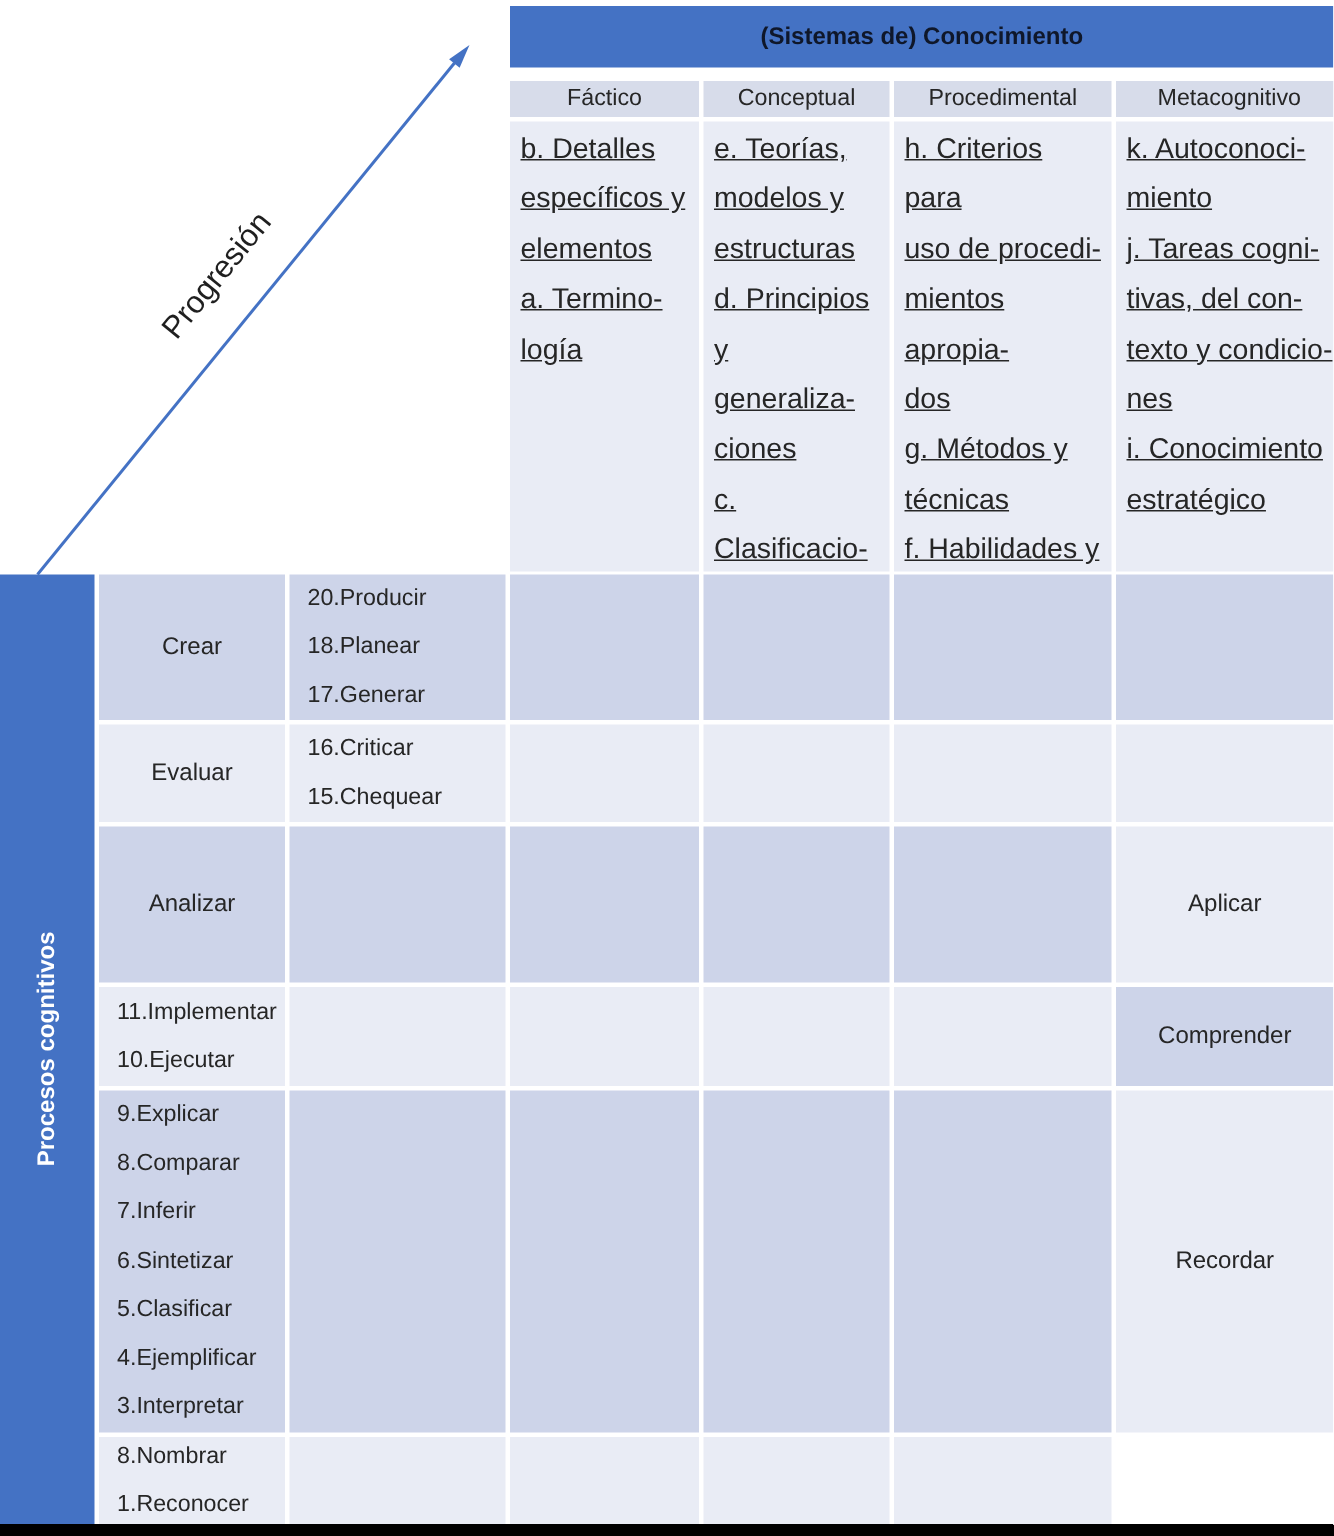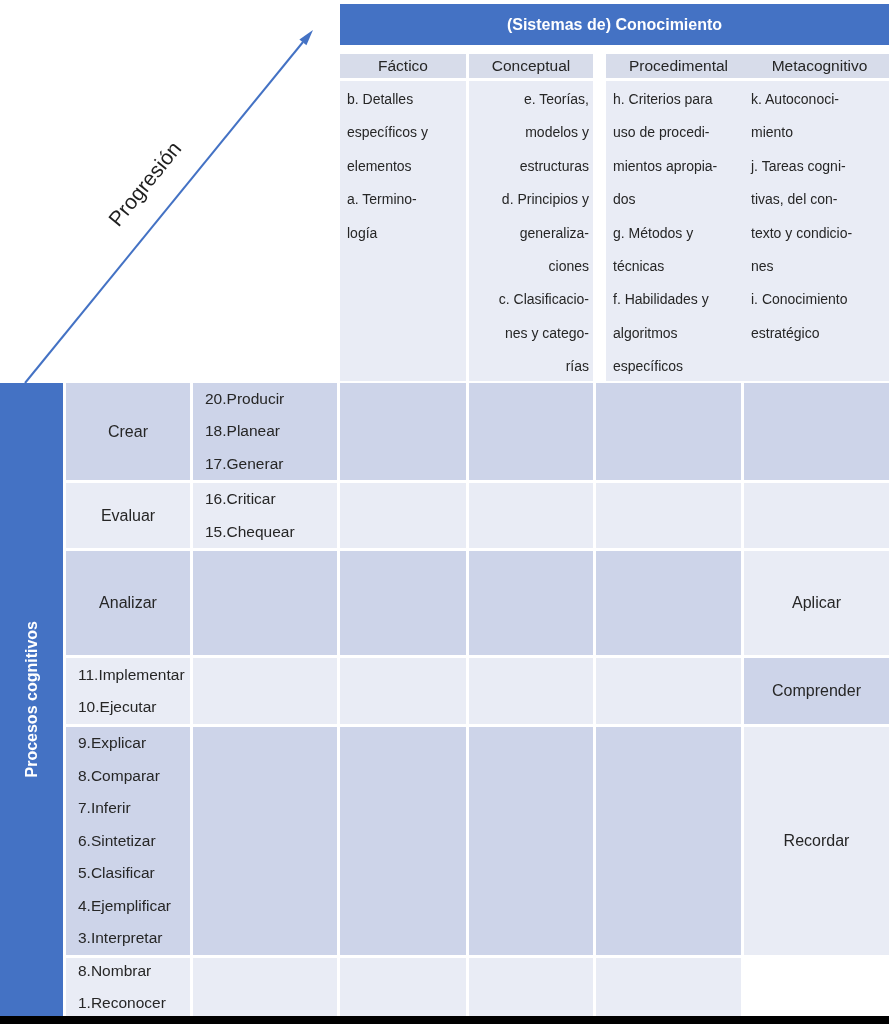"(Sistemas de) Conocimiento" .k-title { color: #ffffff -> #0f172a }
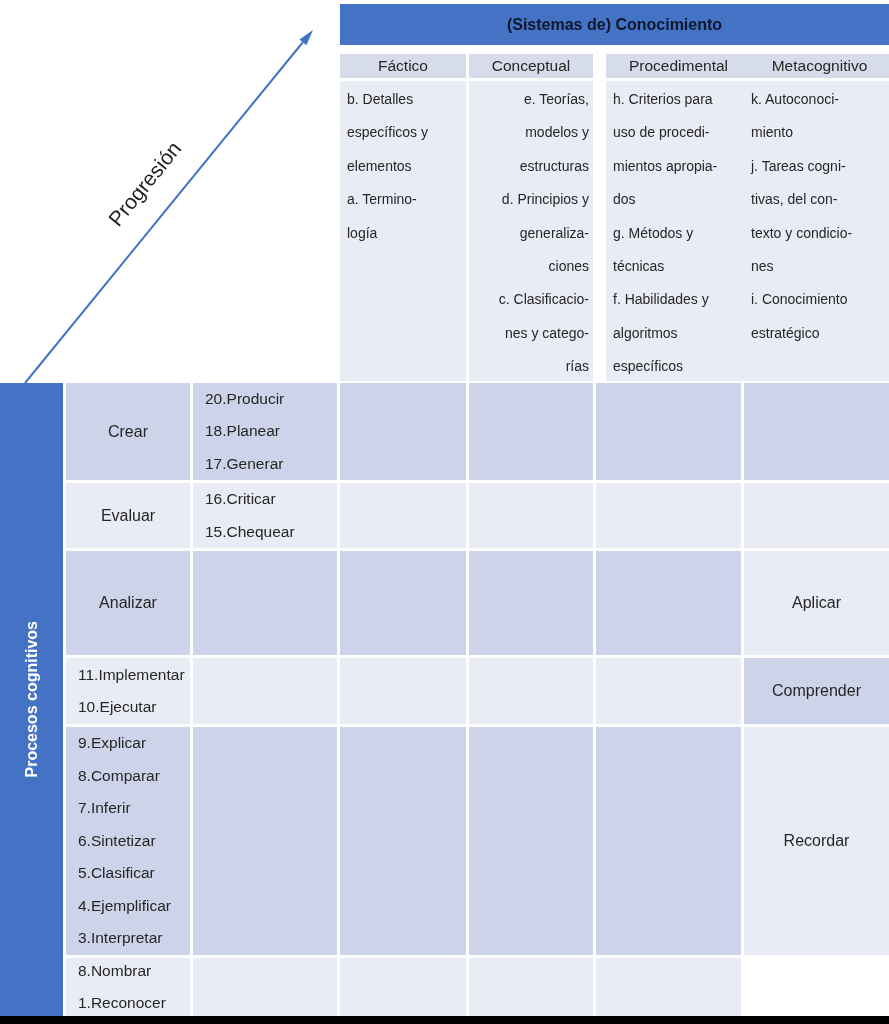"Conceptual" .kc-conceptual { text-align: right -> none }
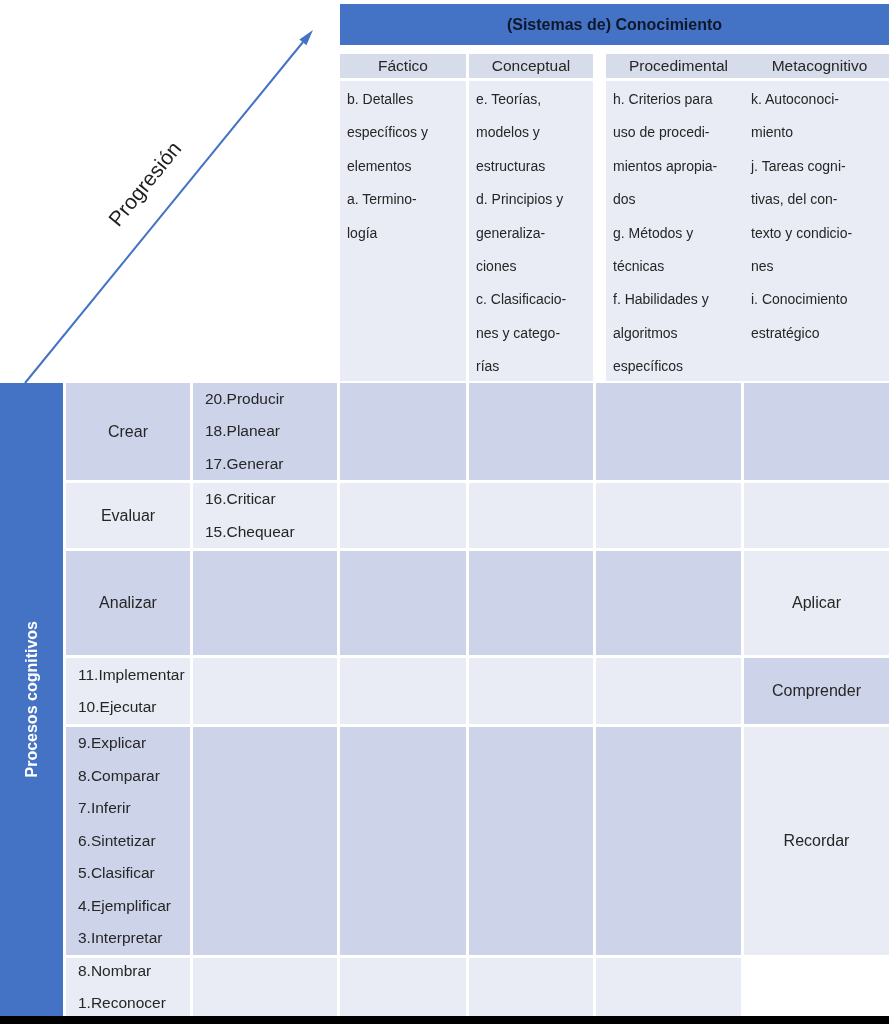"Procedimental" .kc-procedimental { margin-left: 10px -> none }
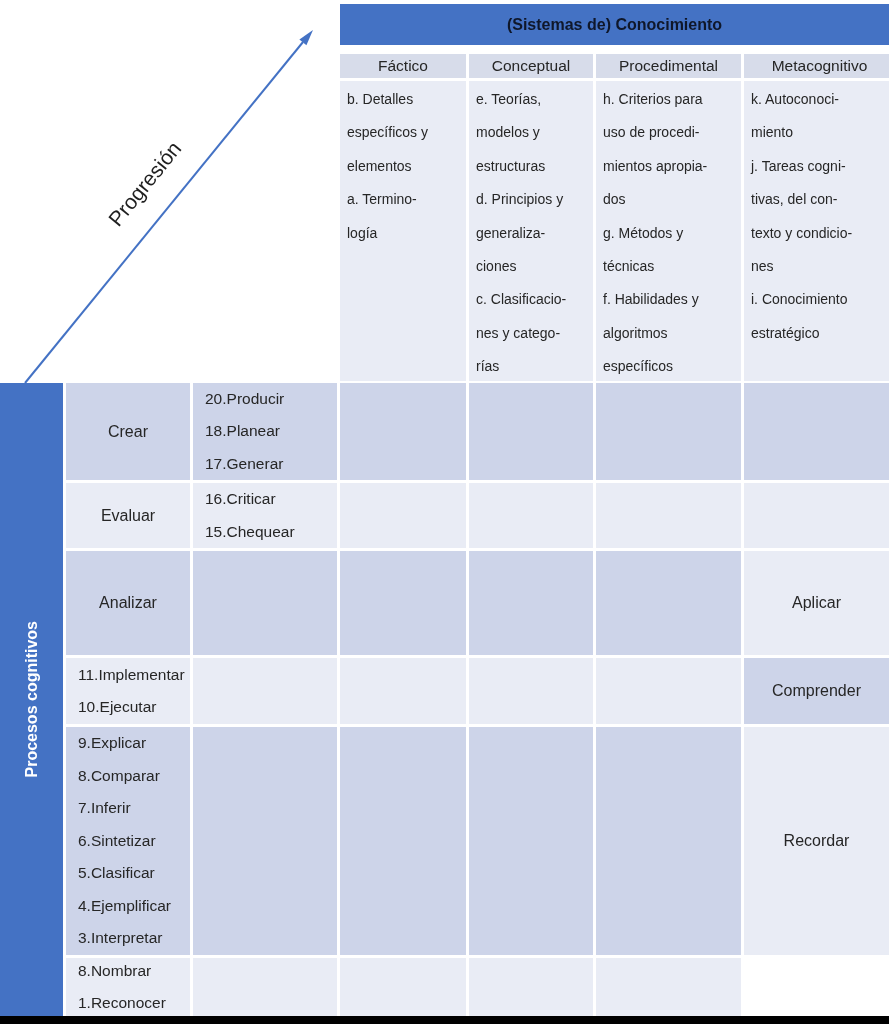"b. Detalles" .k-col .k-desc { font-size: 14px -> 19px; text-decoration: none -> underline }
